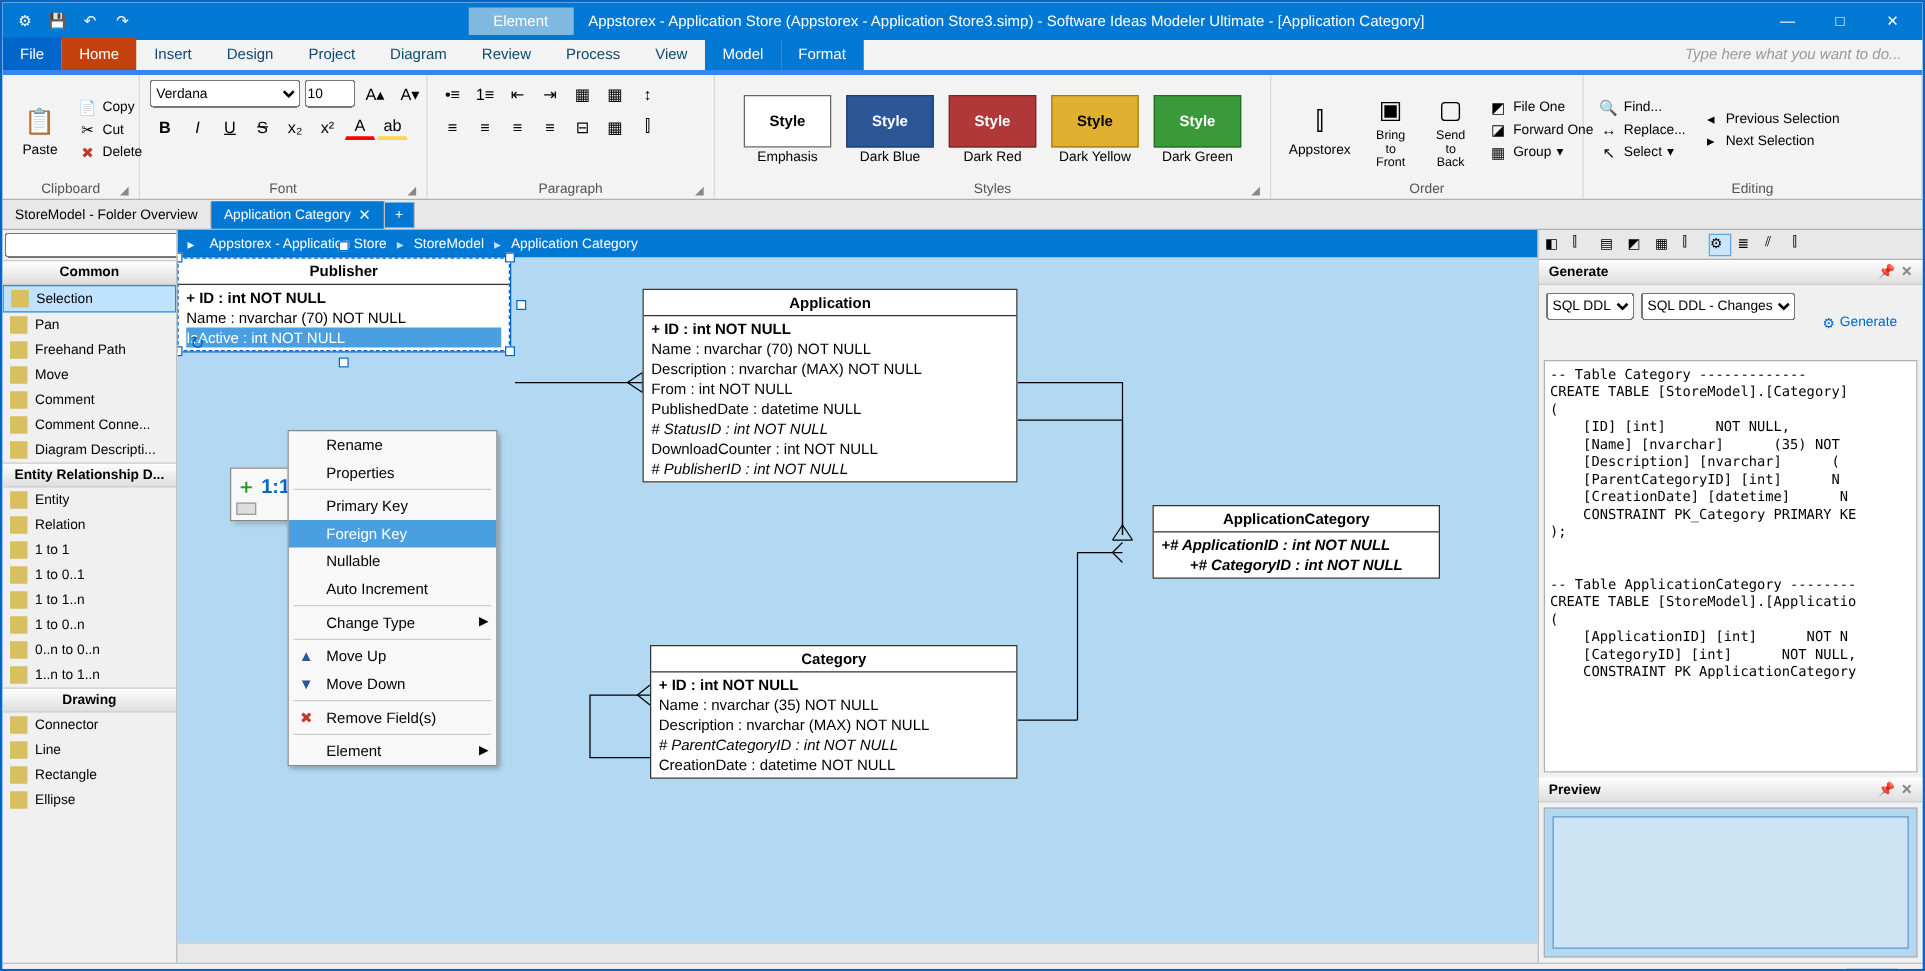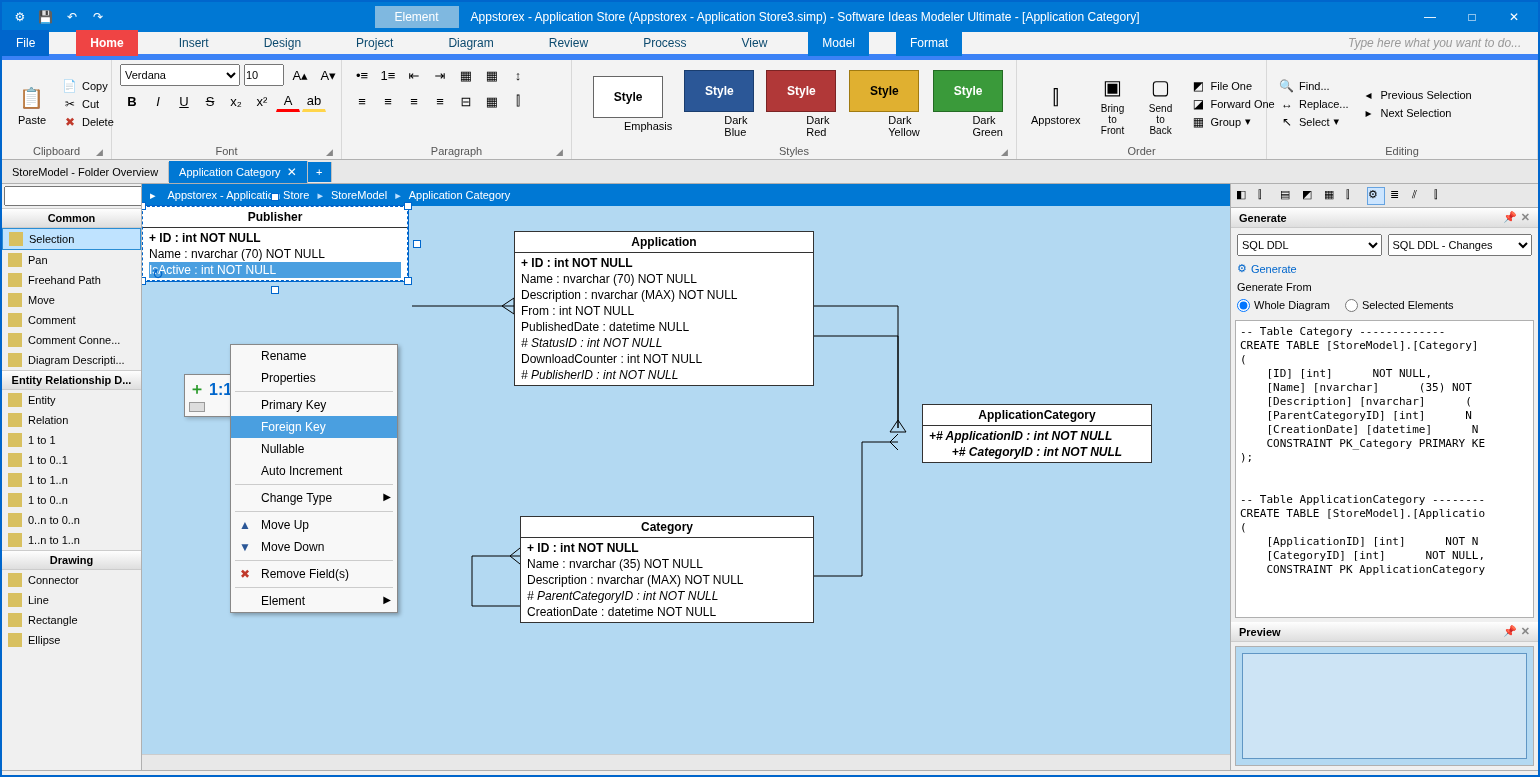"File" .menubar { align-items: center -> flex-end; border-bottom: 6px solid #3b82f6 -> 4px solid #3b82f6; gap: 27px -> none }
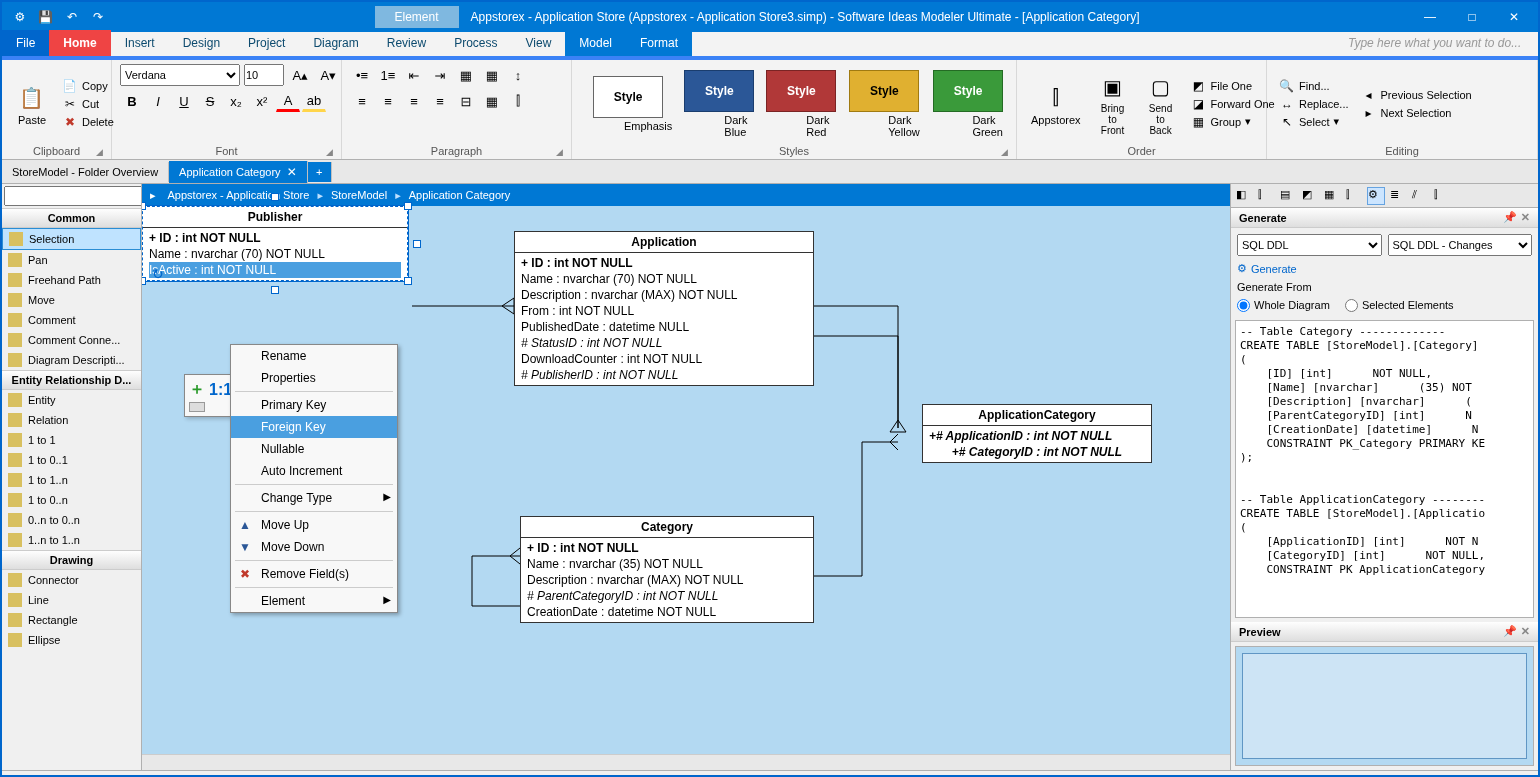"Home" .menubar .menu-item.active { background: #ef4444 -> #c2410c; font-weight: bold -> none }
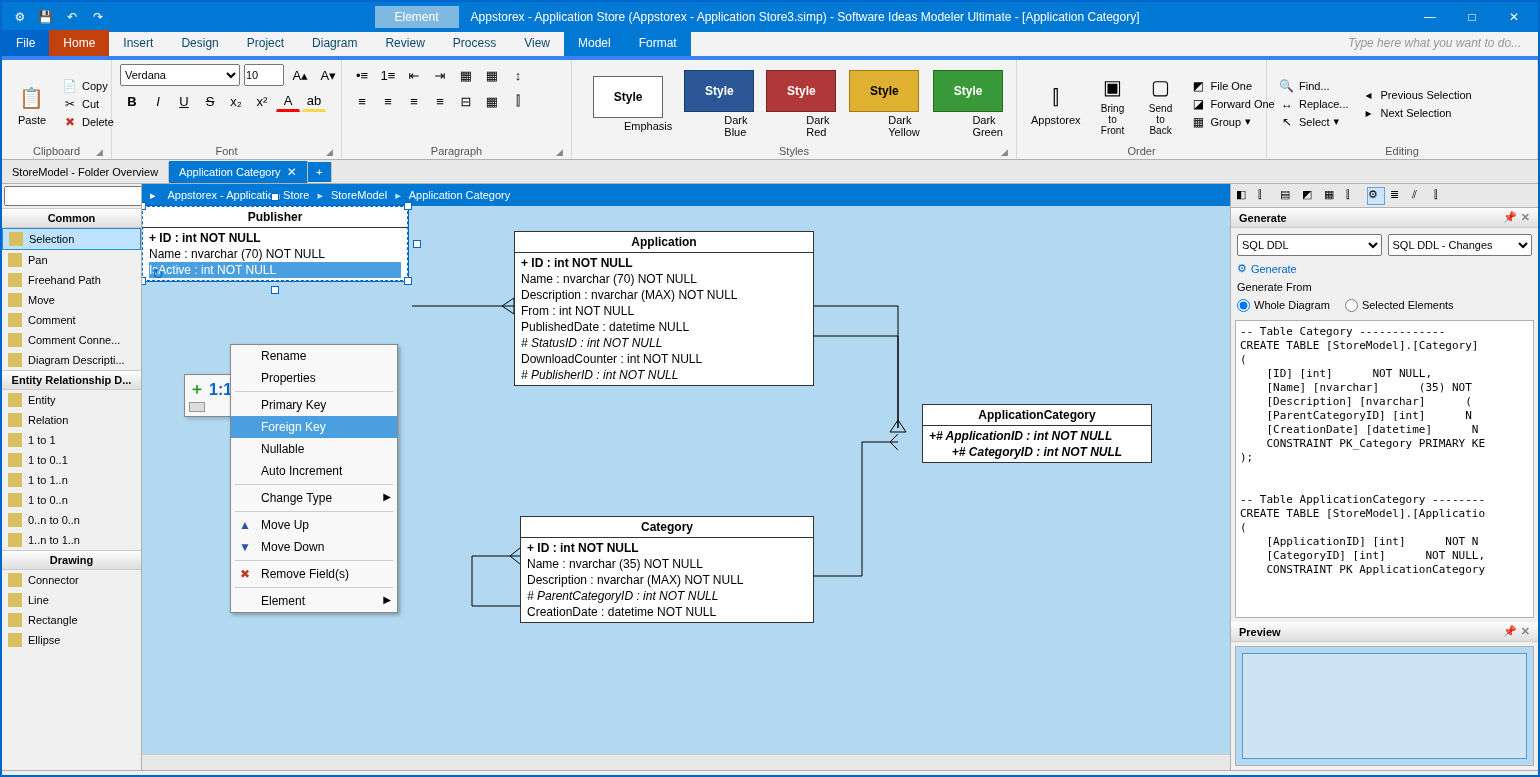"Emphasis" .style-cap { margin-left: 40px -> none; text-align: none -> center }
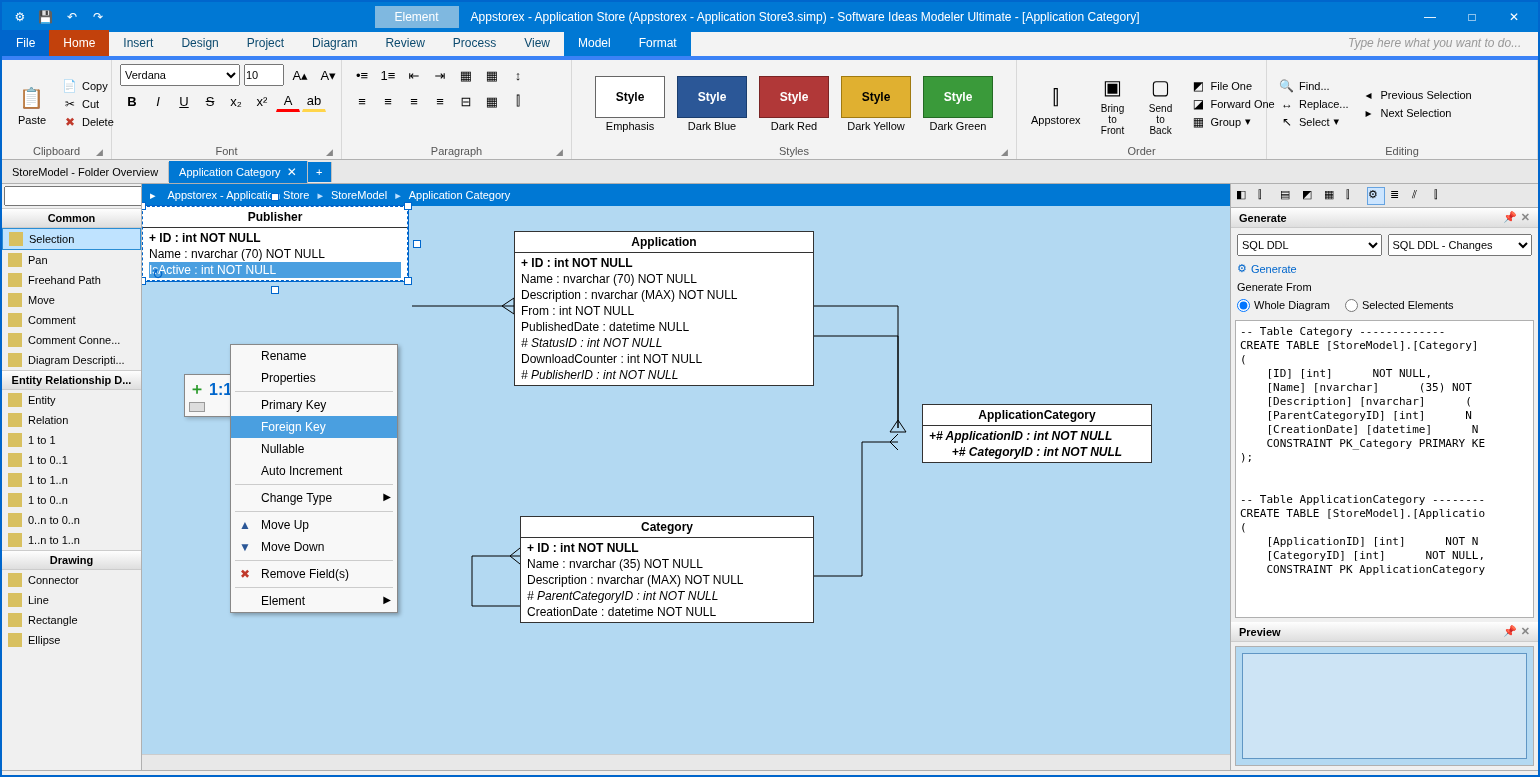"SQL DDL" .gen-body { flex-direction: column -> row; gap: 6px -> 22px }
